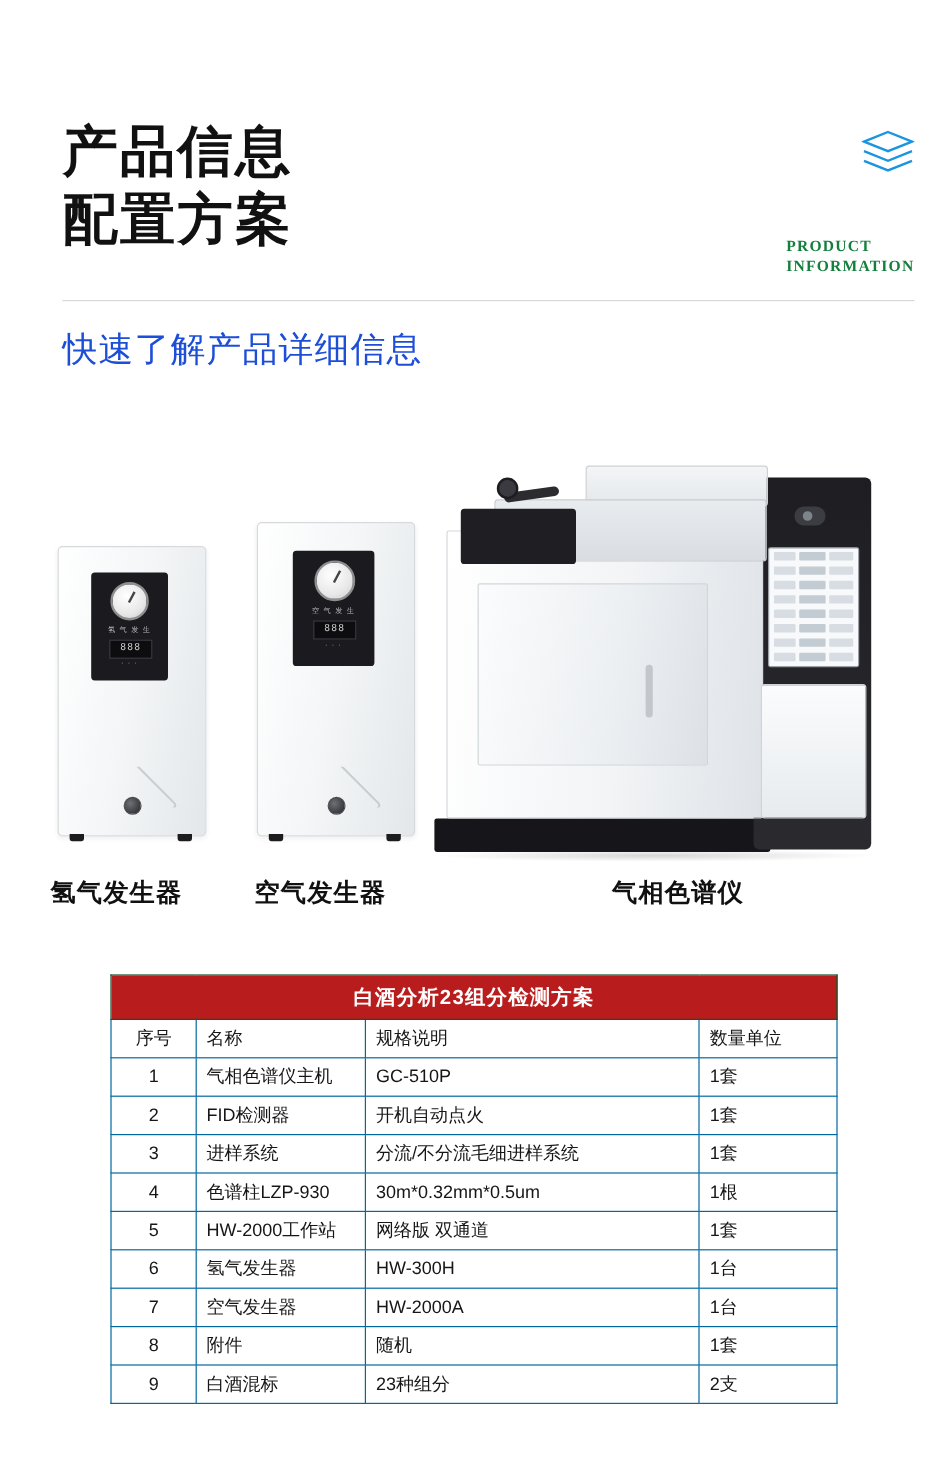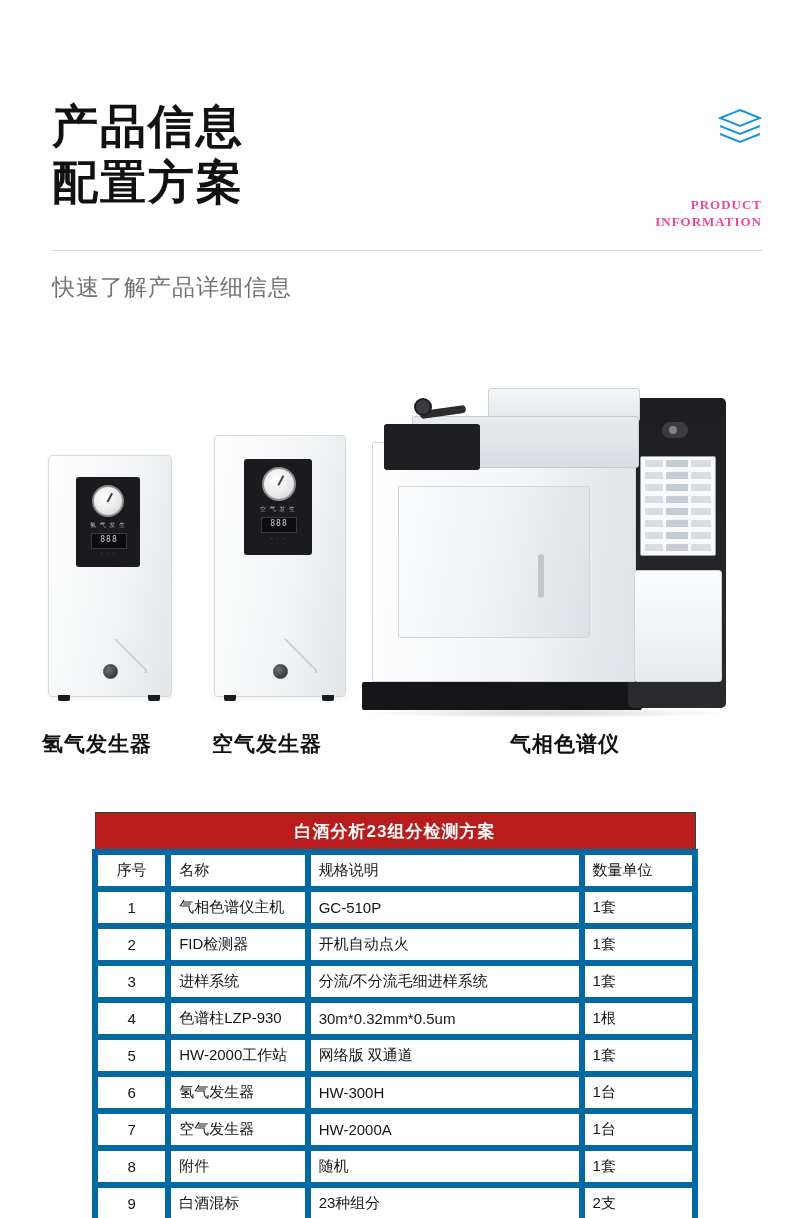"PRODUCT" .en-label { color: #ec4899 -> #15803d; text-align: right -> left }
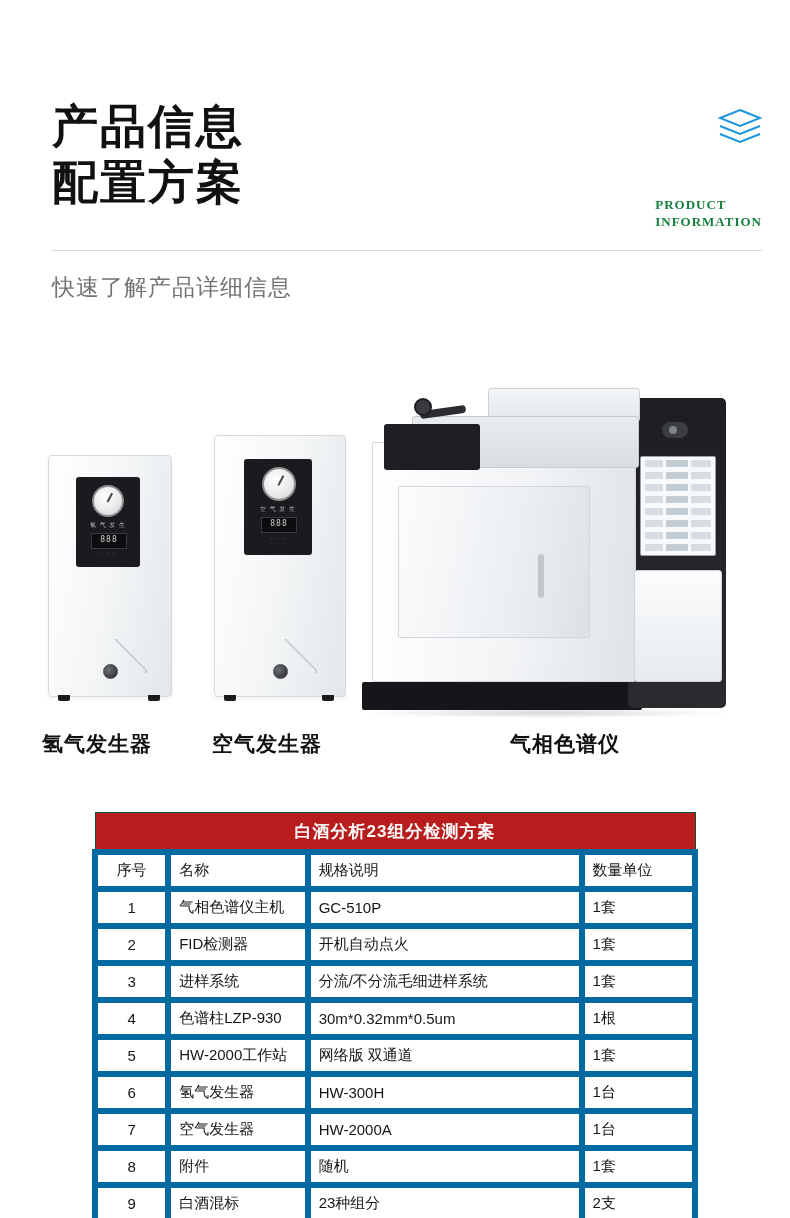"快速了解产品详细信息" .subtitle { color: #737373 -> #1d4ed8; font-size: 23px -> 29px }
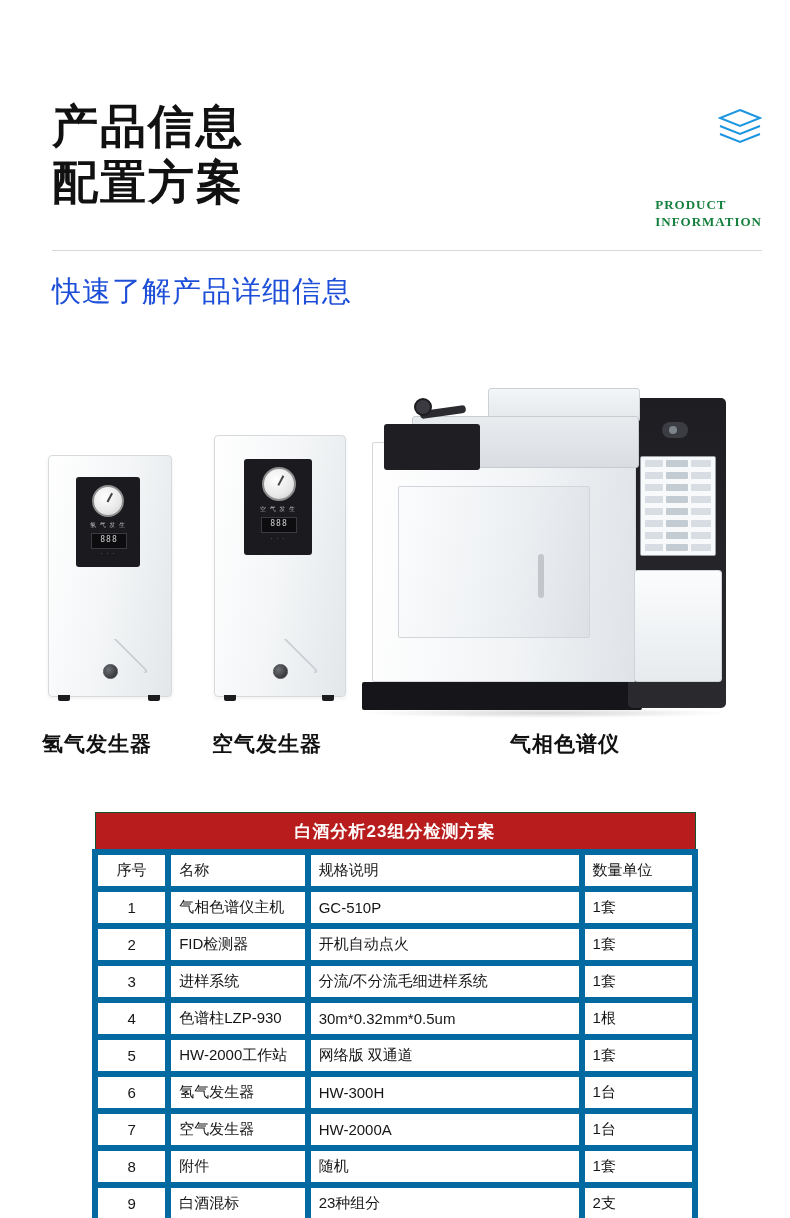"序号" table.spec td { border: 6px solid #0369a1 -> 1px solid #0369a1 }
